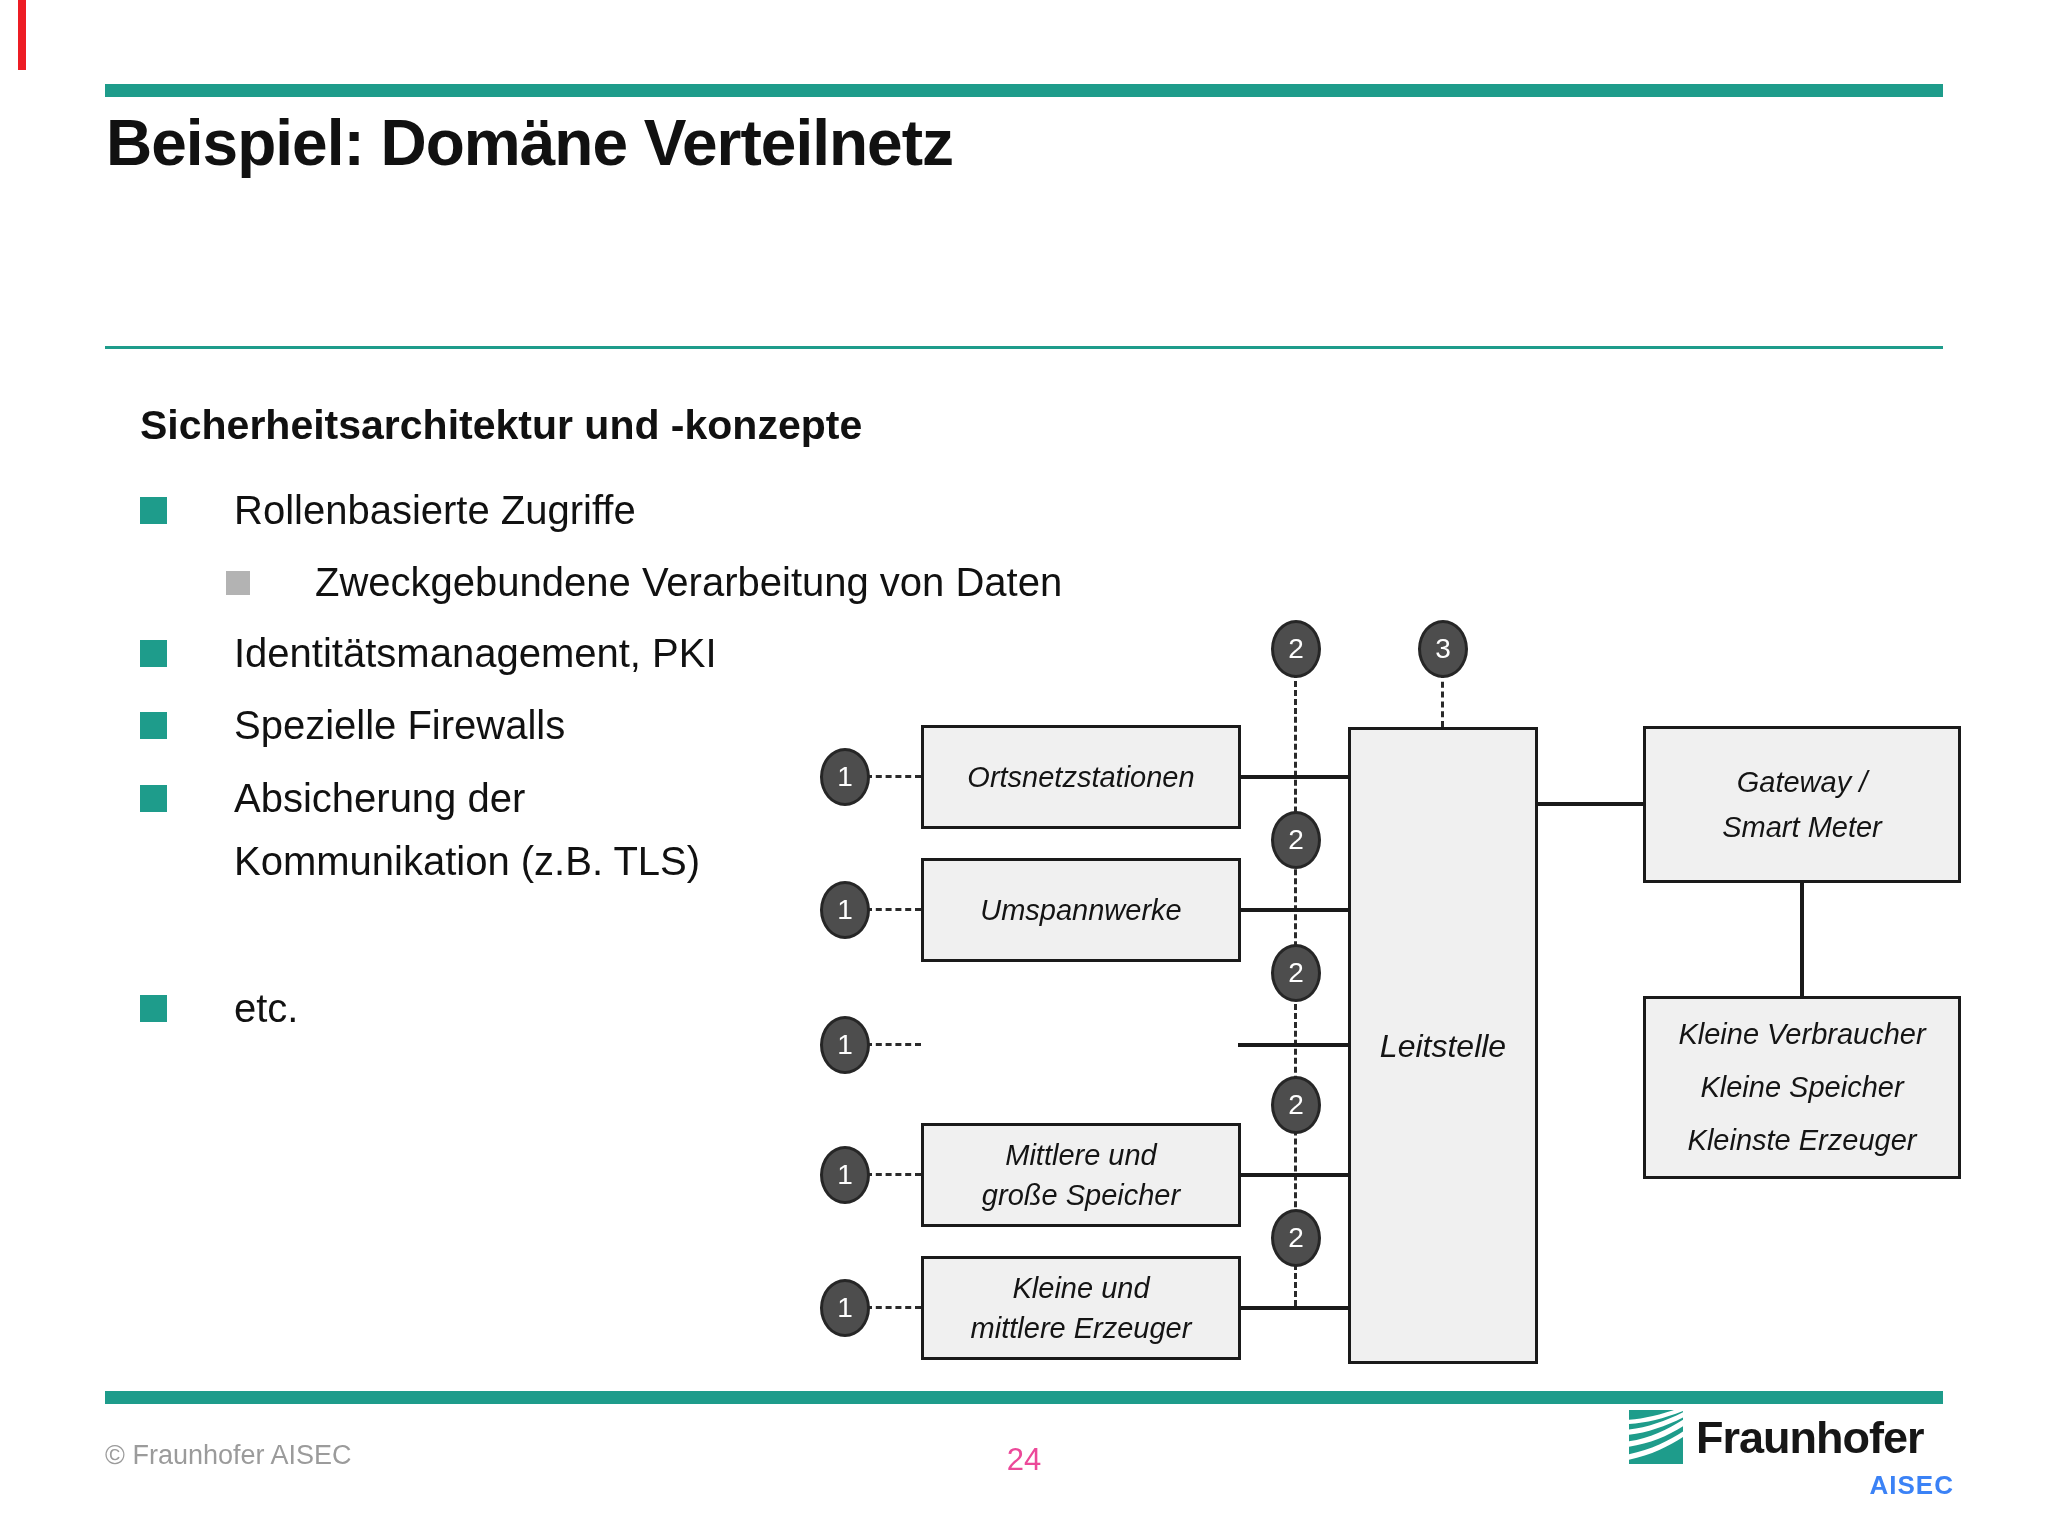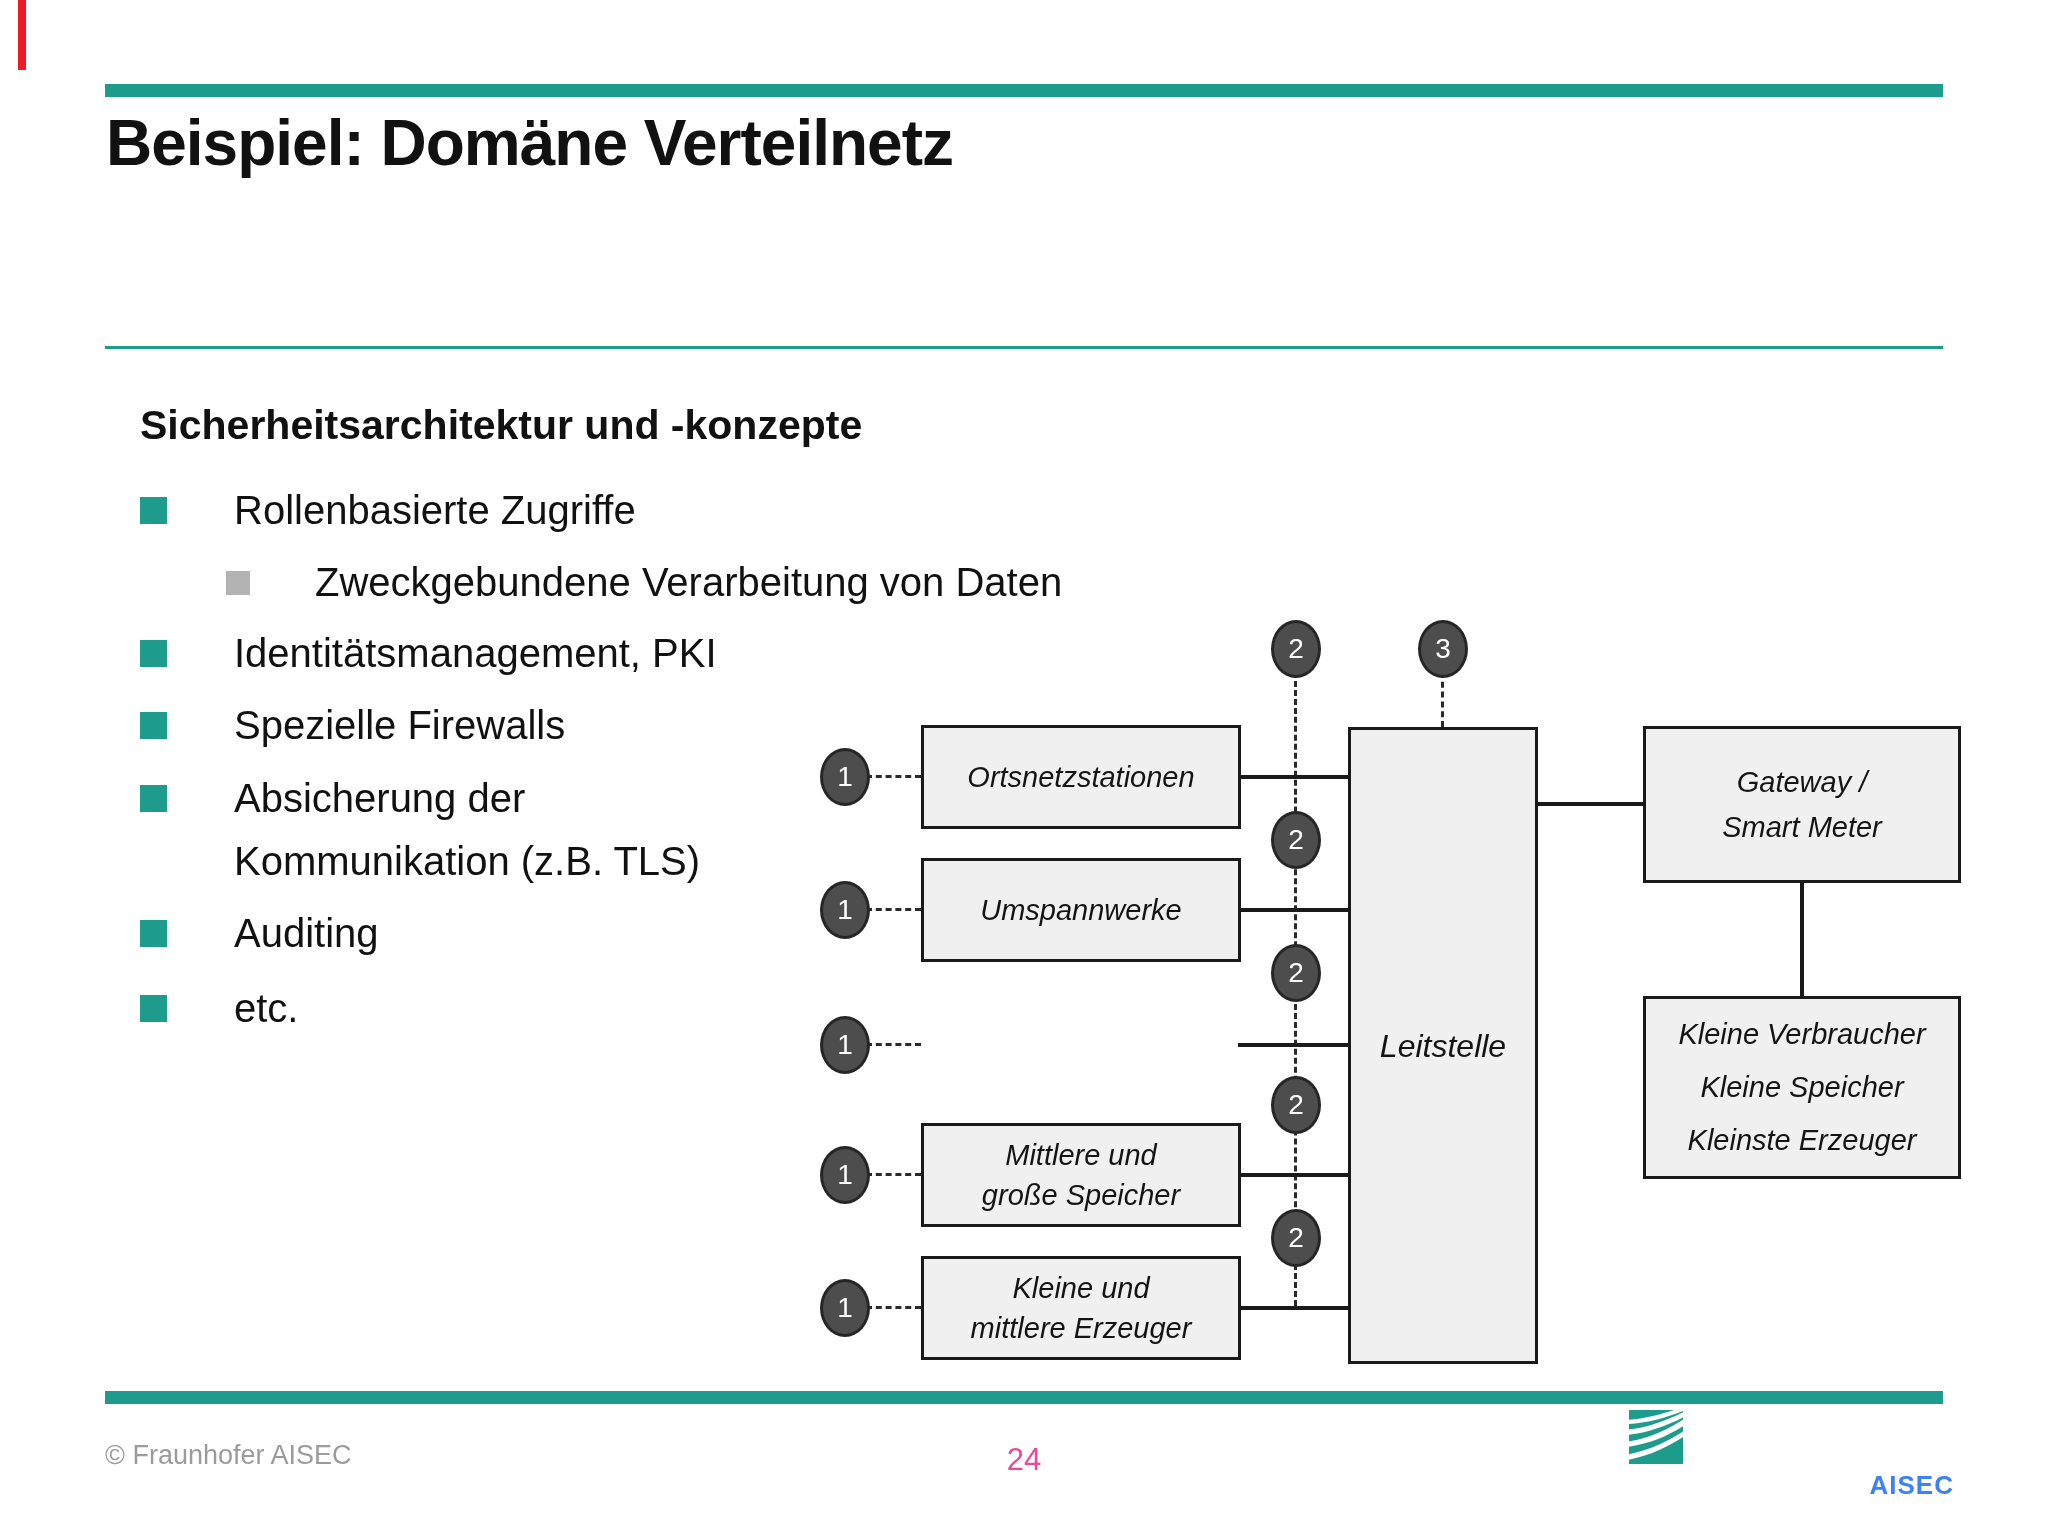"Auditing" div.brow { html: <div> <span></span> <span>Auditing</span> </div> -> none }
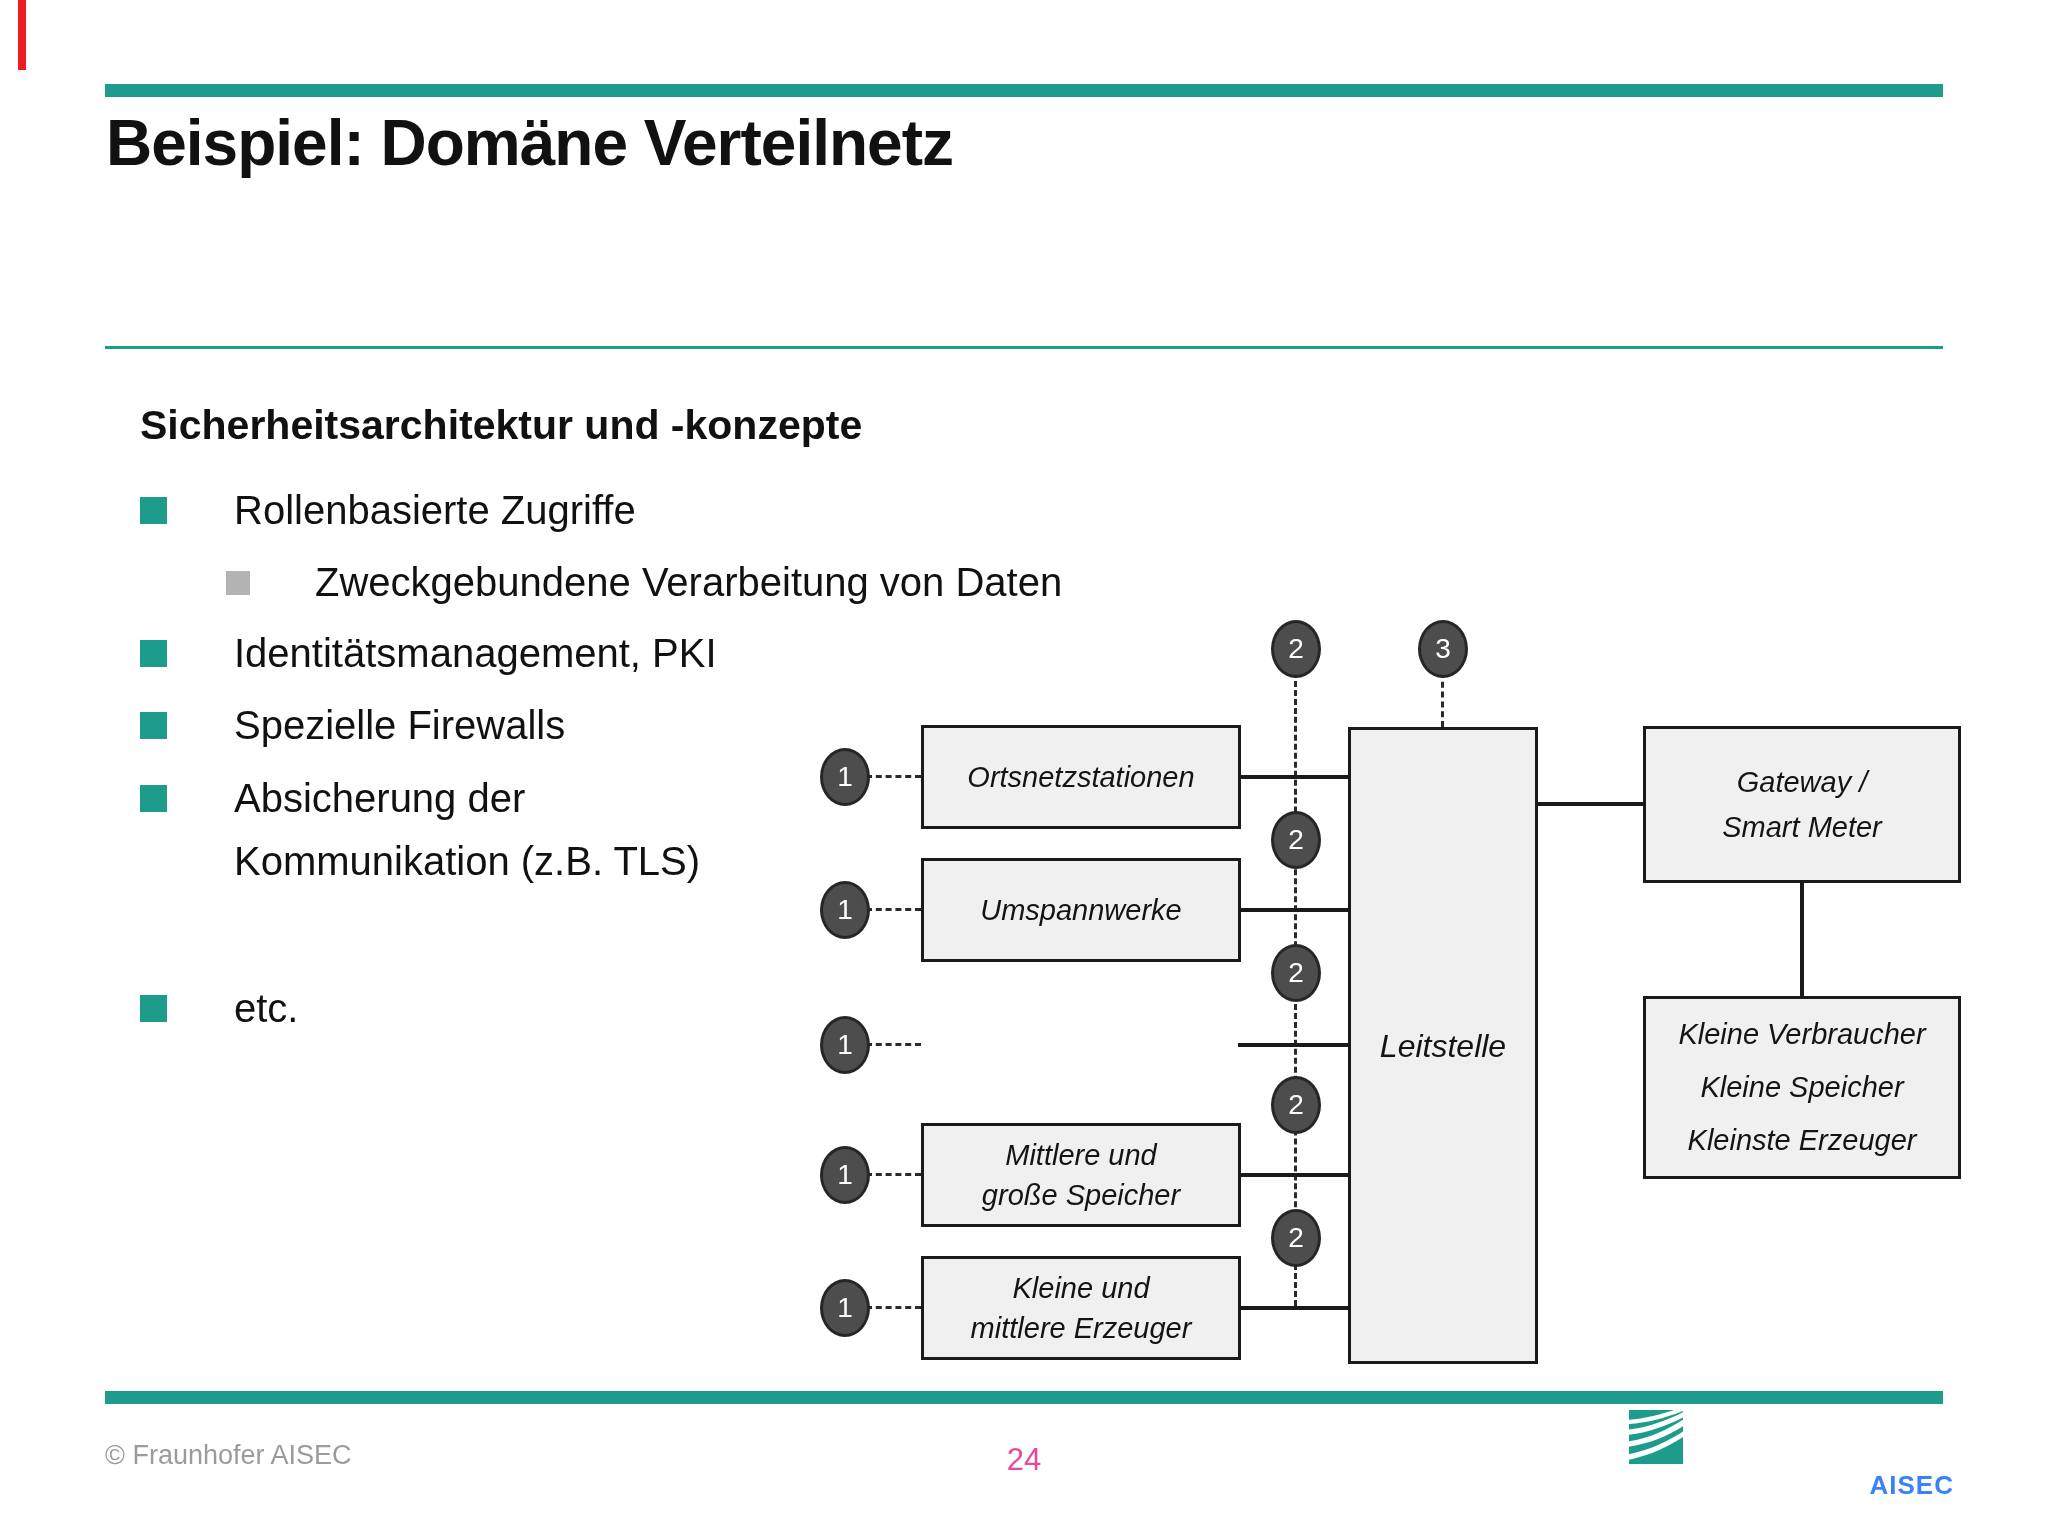"Fraunhofer" div.logo-brand { html: none -> <div>Fraunhofer</div> }
